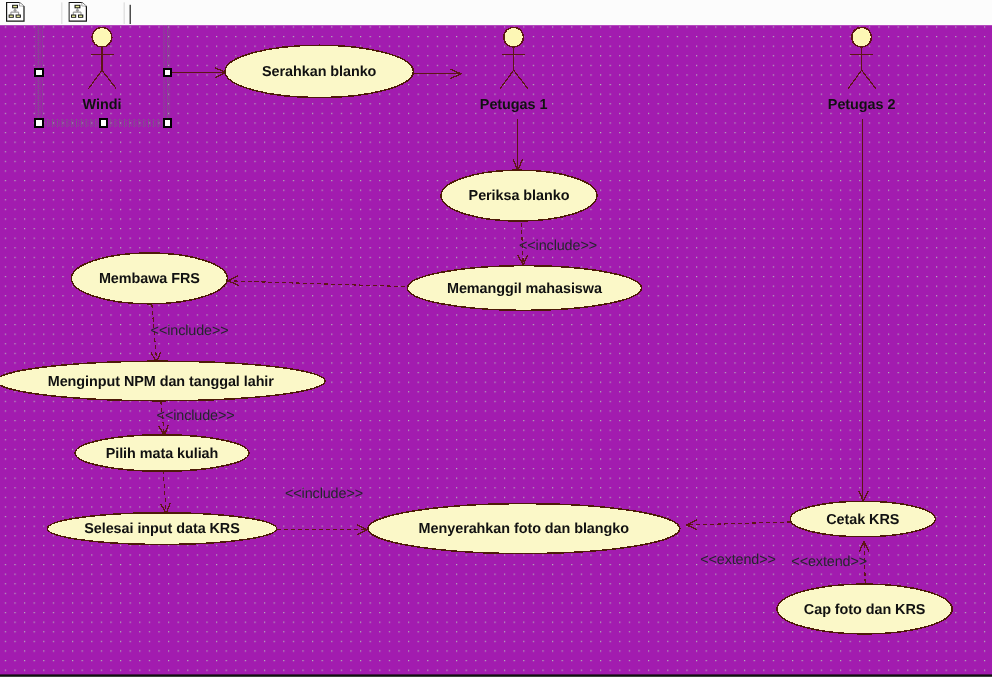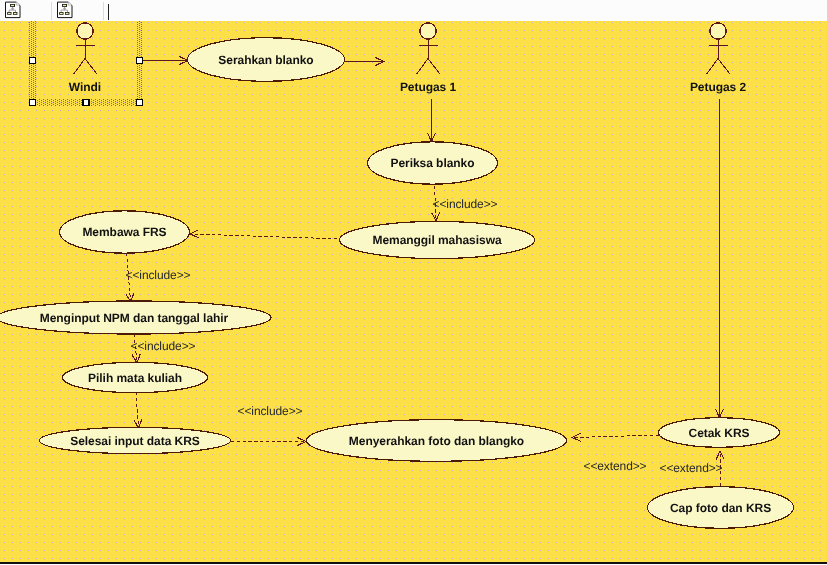"Serahkan blanko" .canvas { background-color: #fde047 -> #a21caf }
